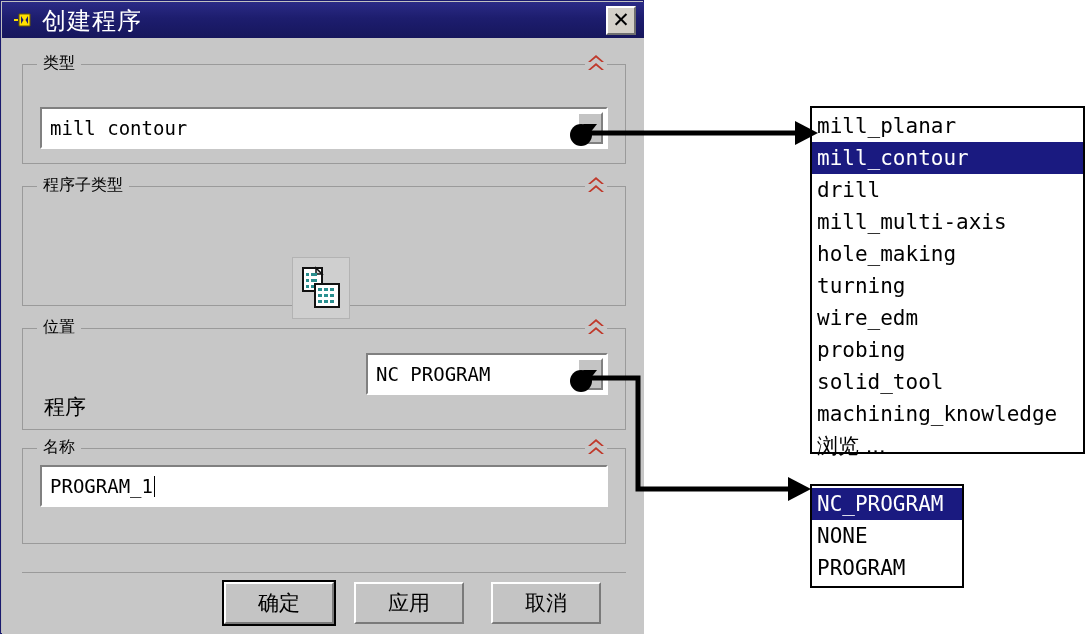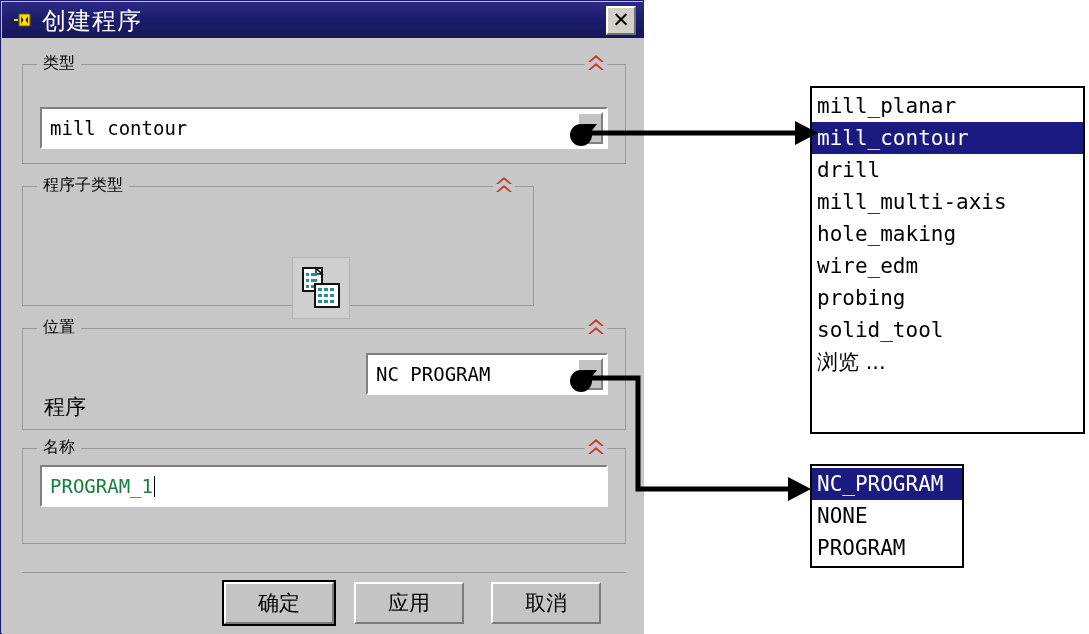"mill_planar" .popup-list { margin-top: none -> 20px }
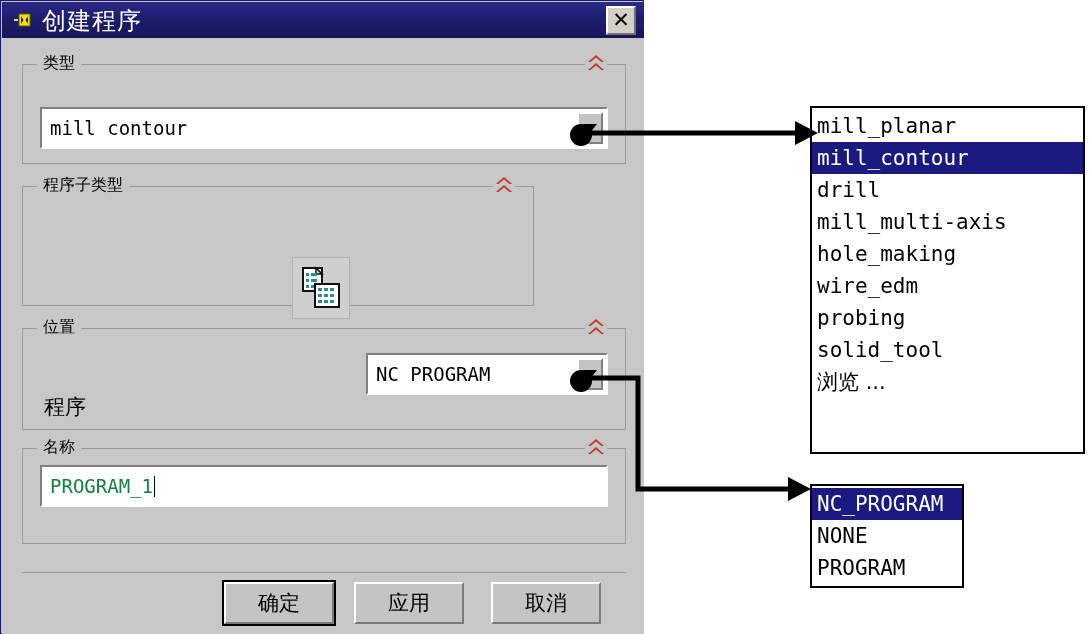"程序子类型" div.group { width: 512px -> 604px }
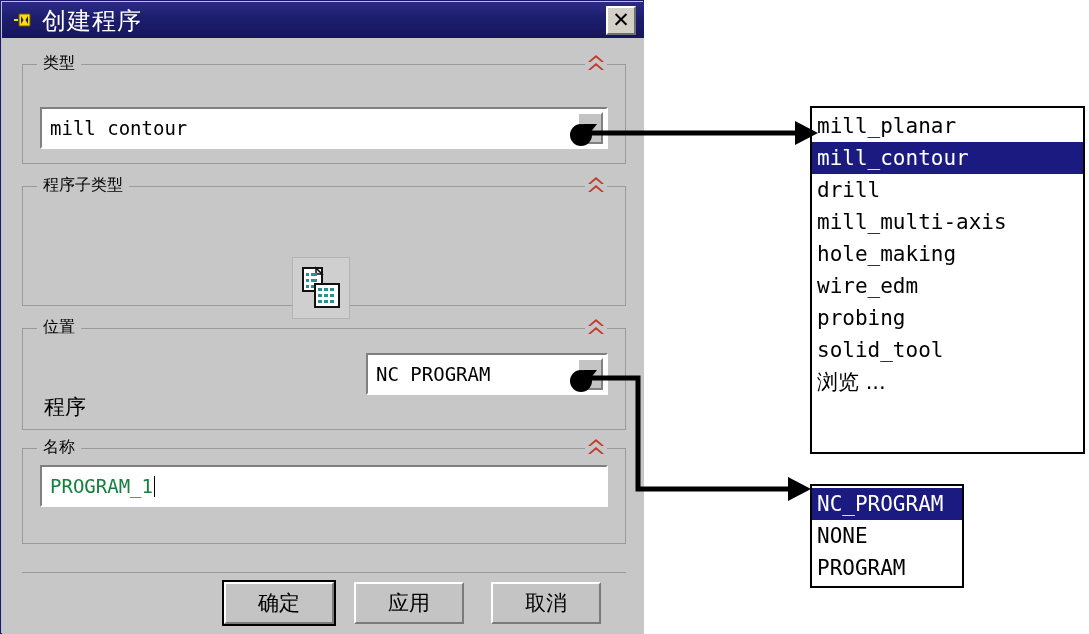"turning" div.popup-item { html: none -> <div>turning</div> }
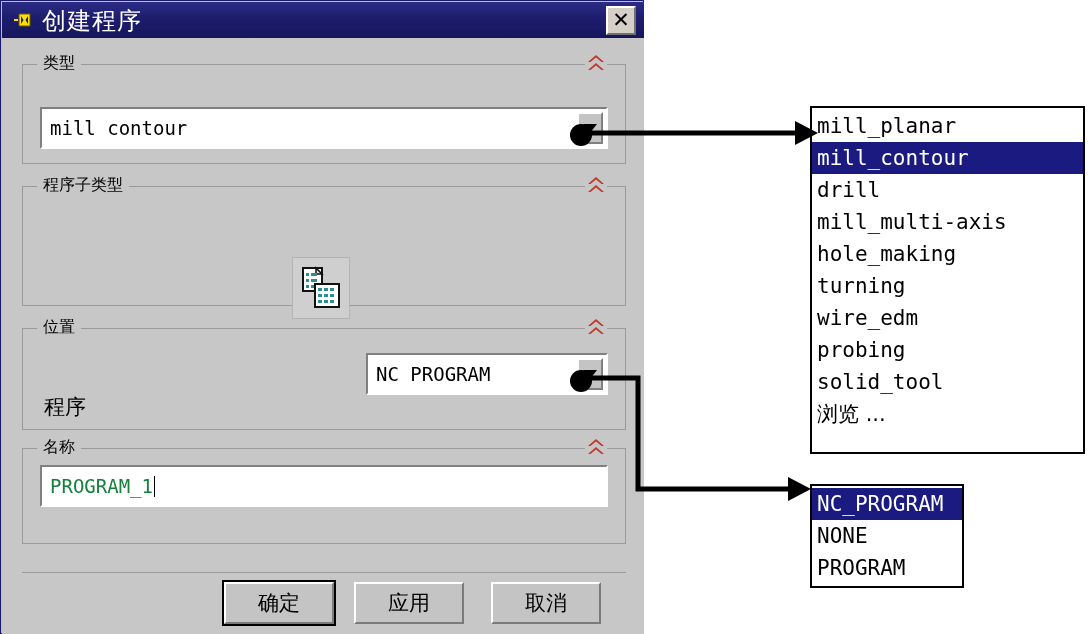"machining_knowledge" div.popup-item { html: none -> <div>machining_knowledge</div> }
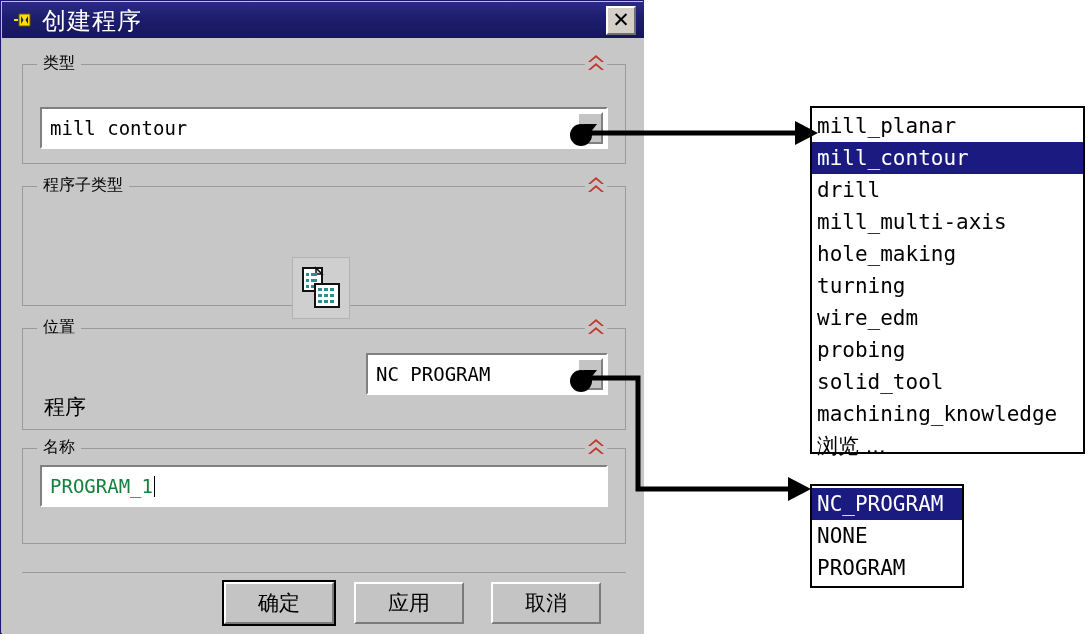"PROGRAM_1" .textfield .tf-value { color: #15803d -> #000000 }
